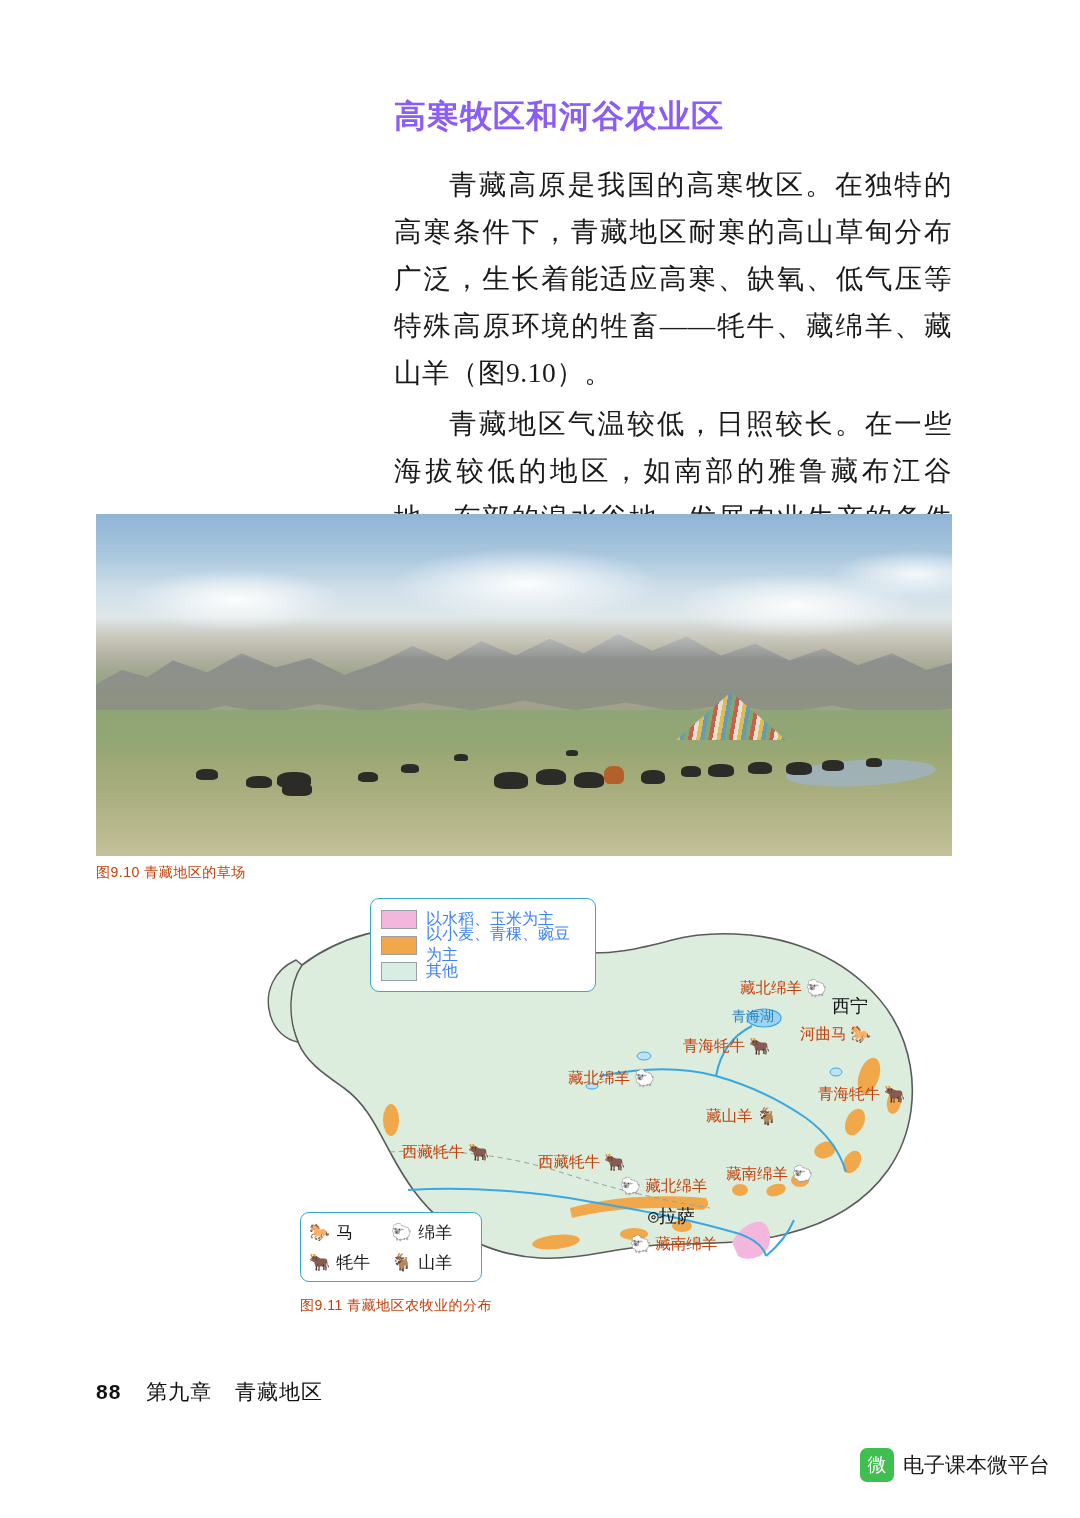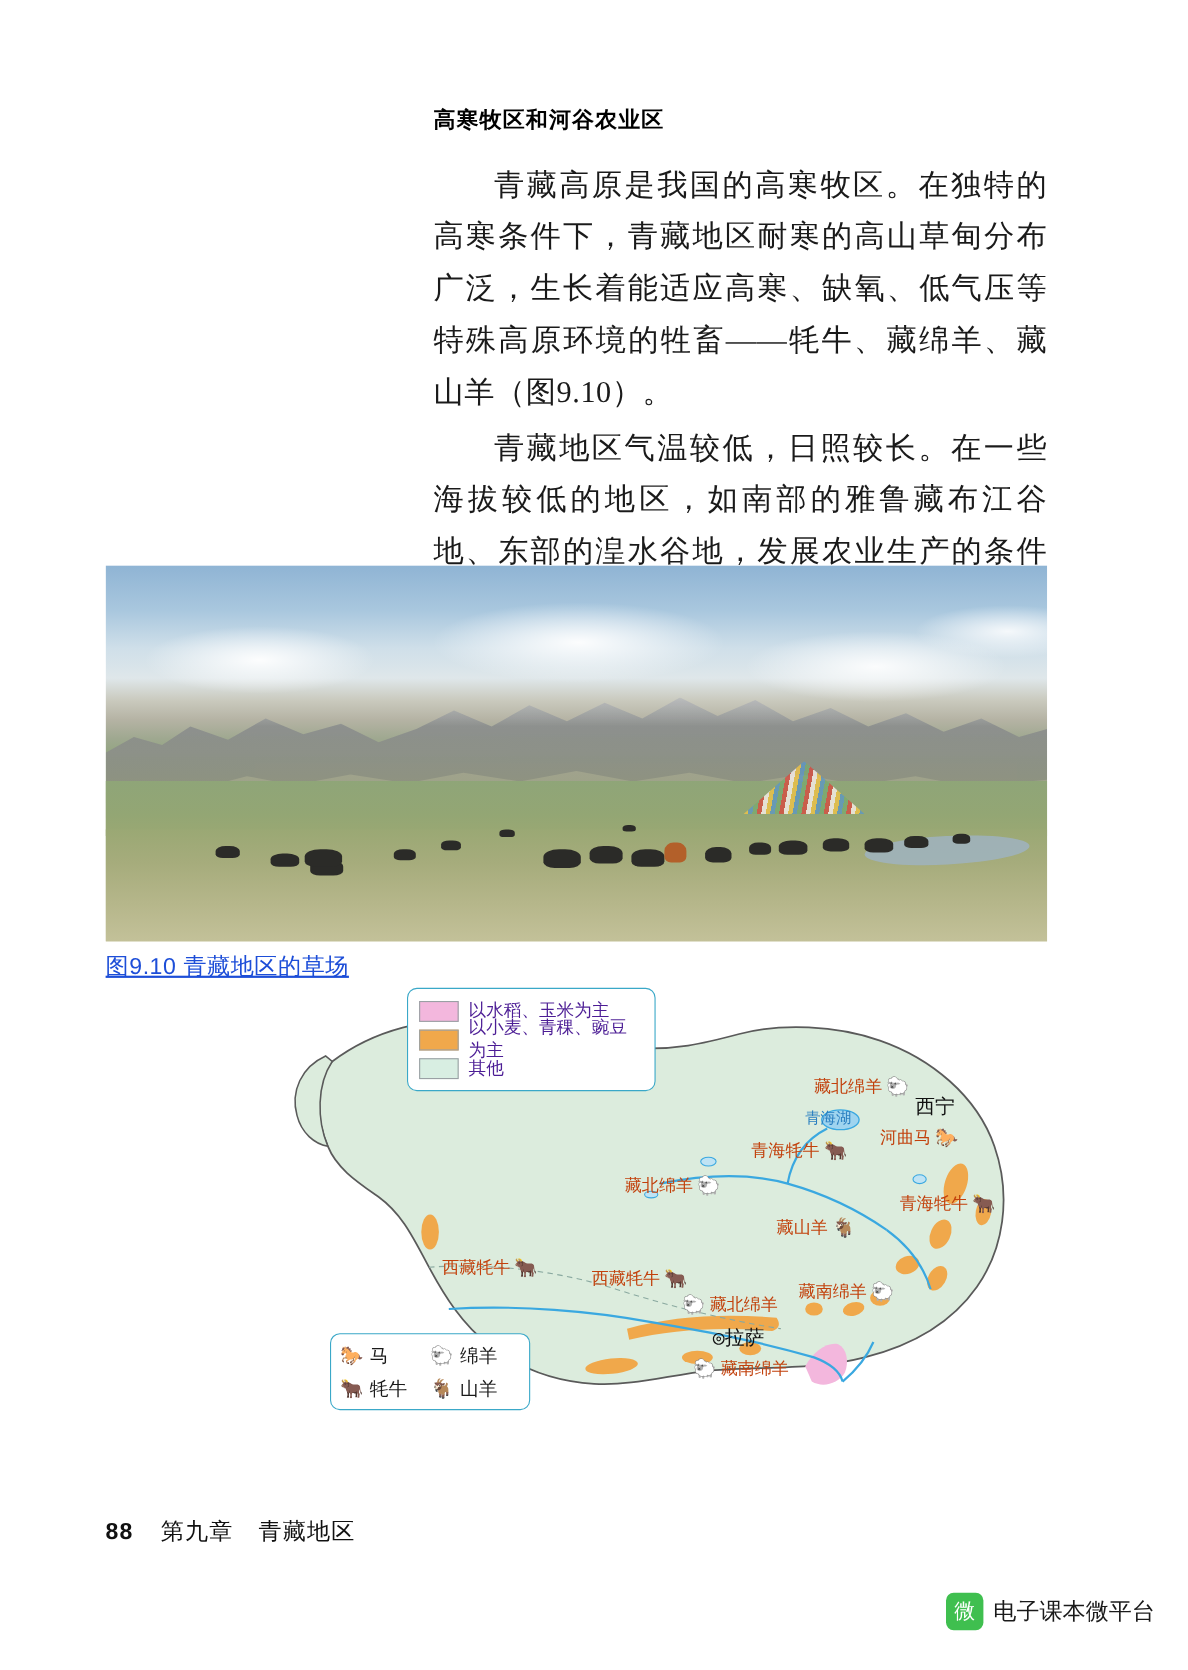"高寒牧区和河谷农业区" .section-title { color: #000000 -> #8b5cf6; font-size: 20px -> 32px }
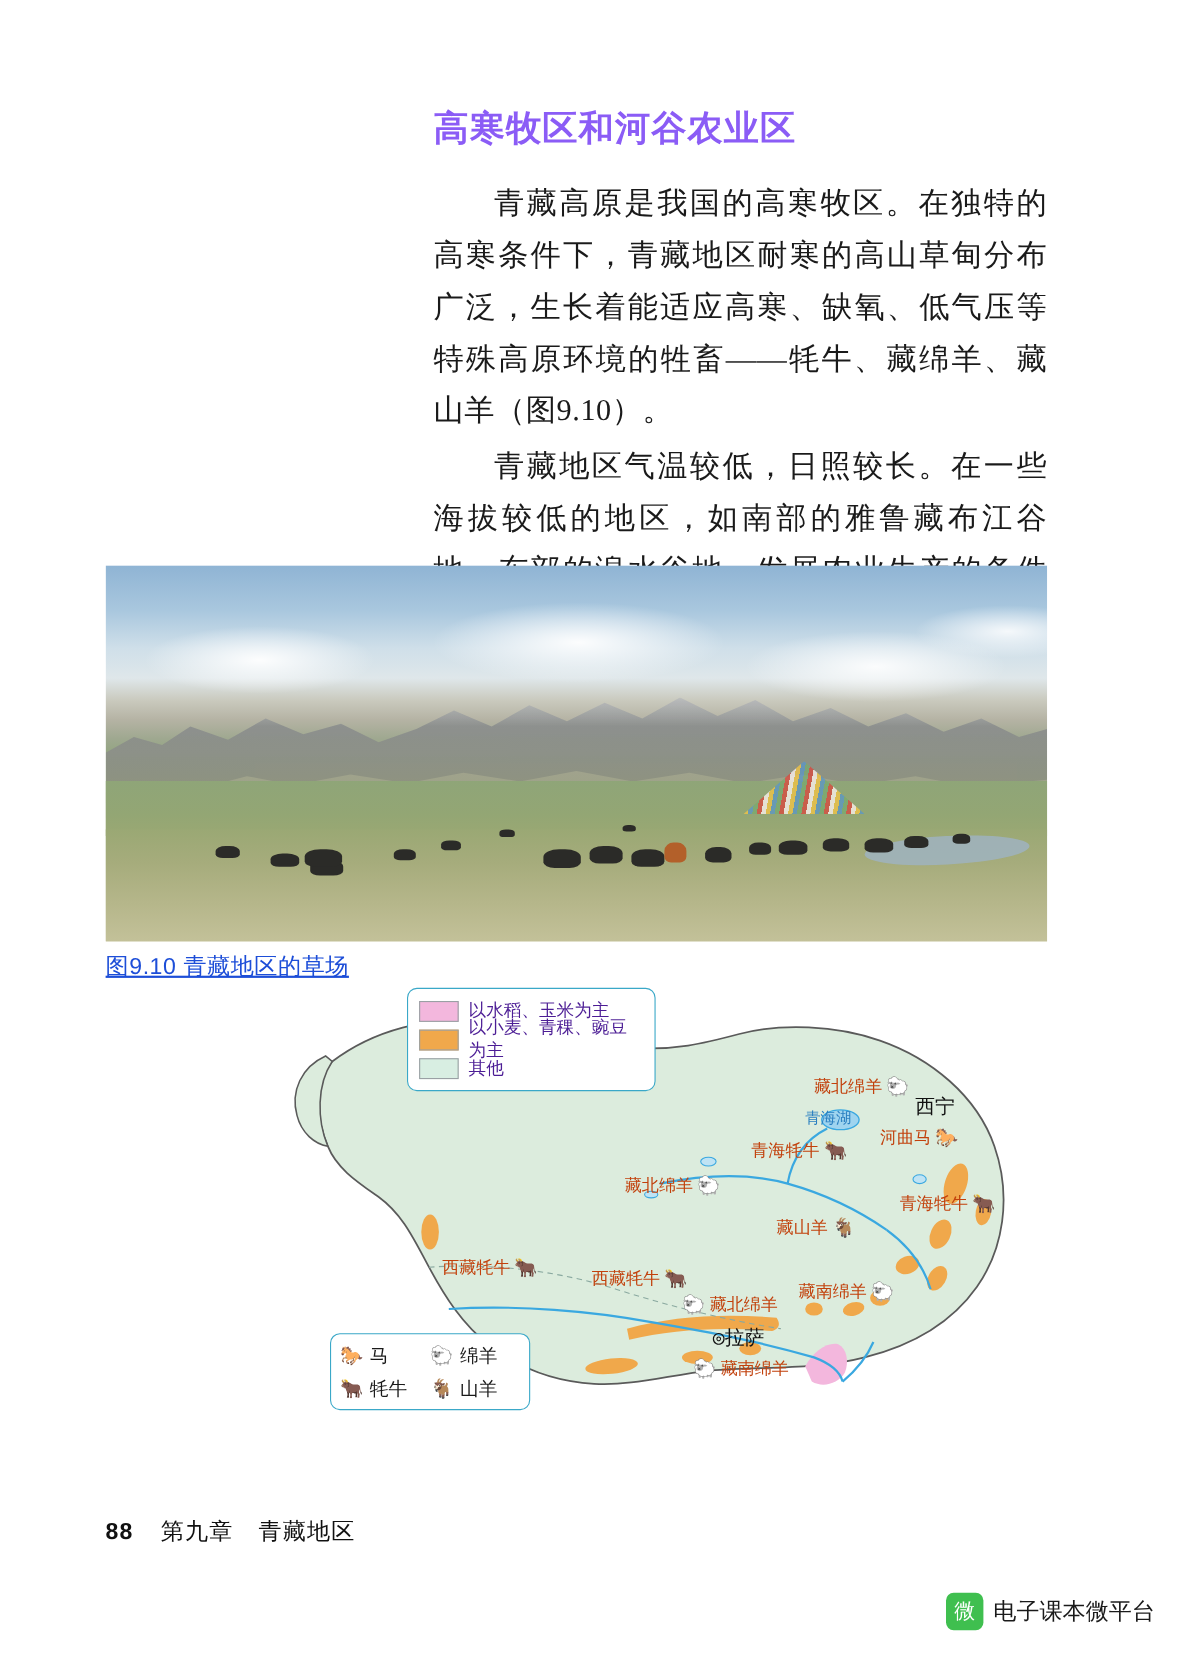"图9.10 青藏地区的草场" .caption { color: #1d4ed8 -> #c2410c; font-size: 21px -> 14px; text-decoration: underline -> none }
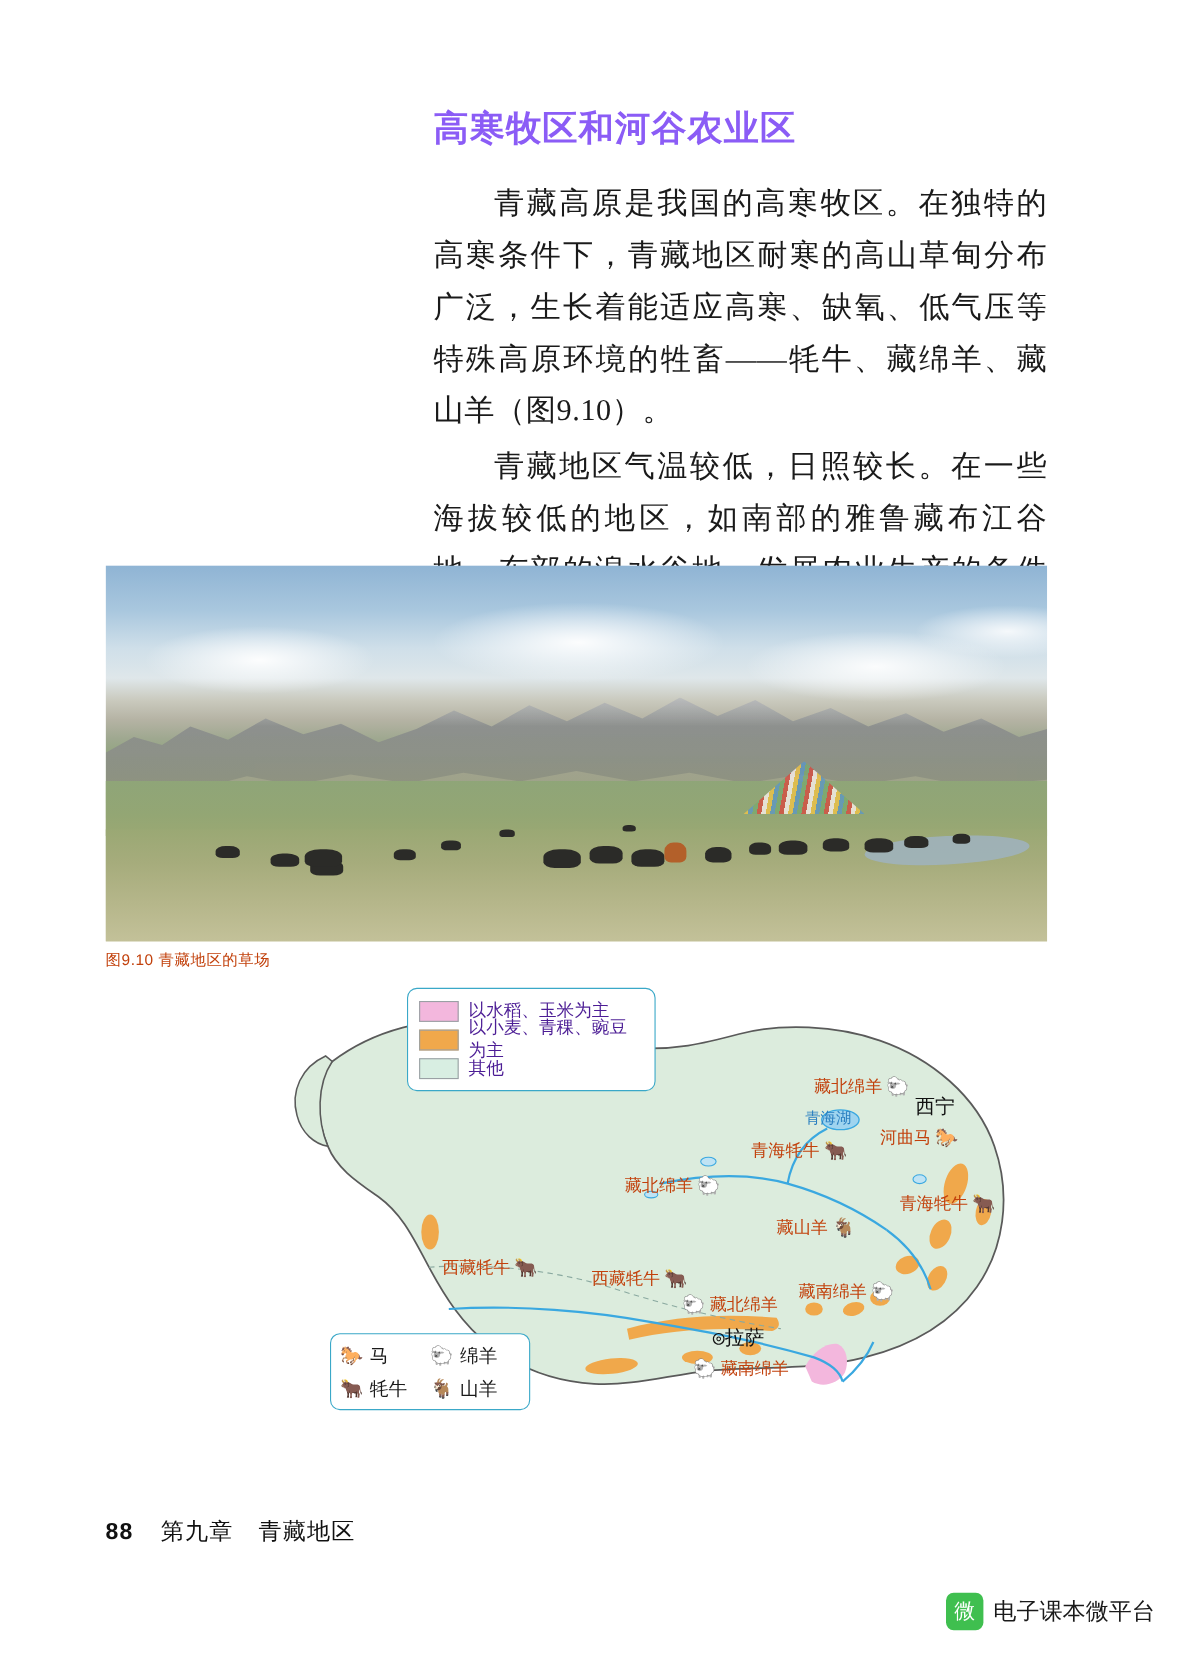"以水稻、玉米为主" .legend-row { color: #4c1d95 -> #3b82f6 }
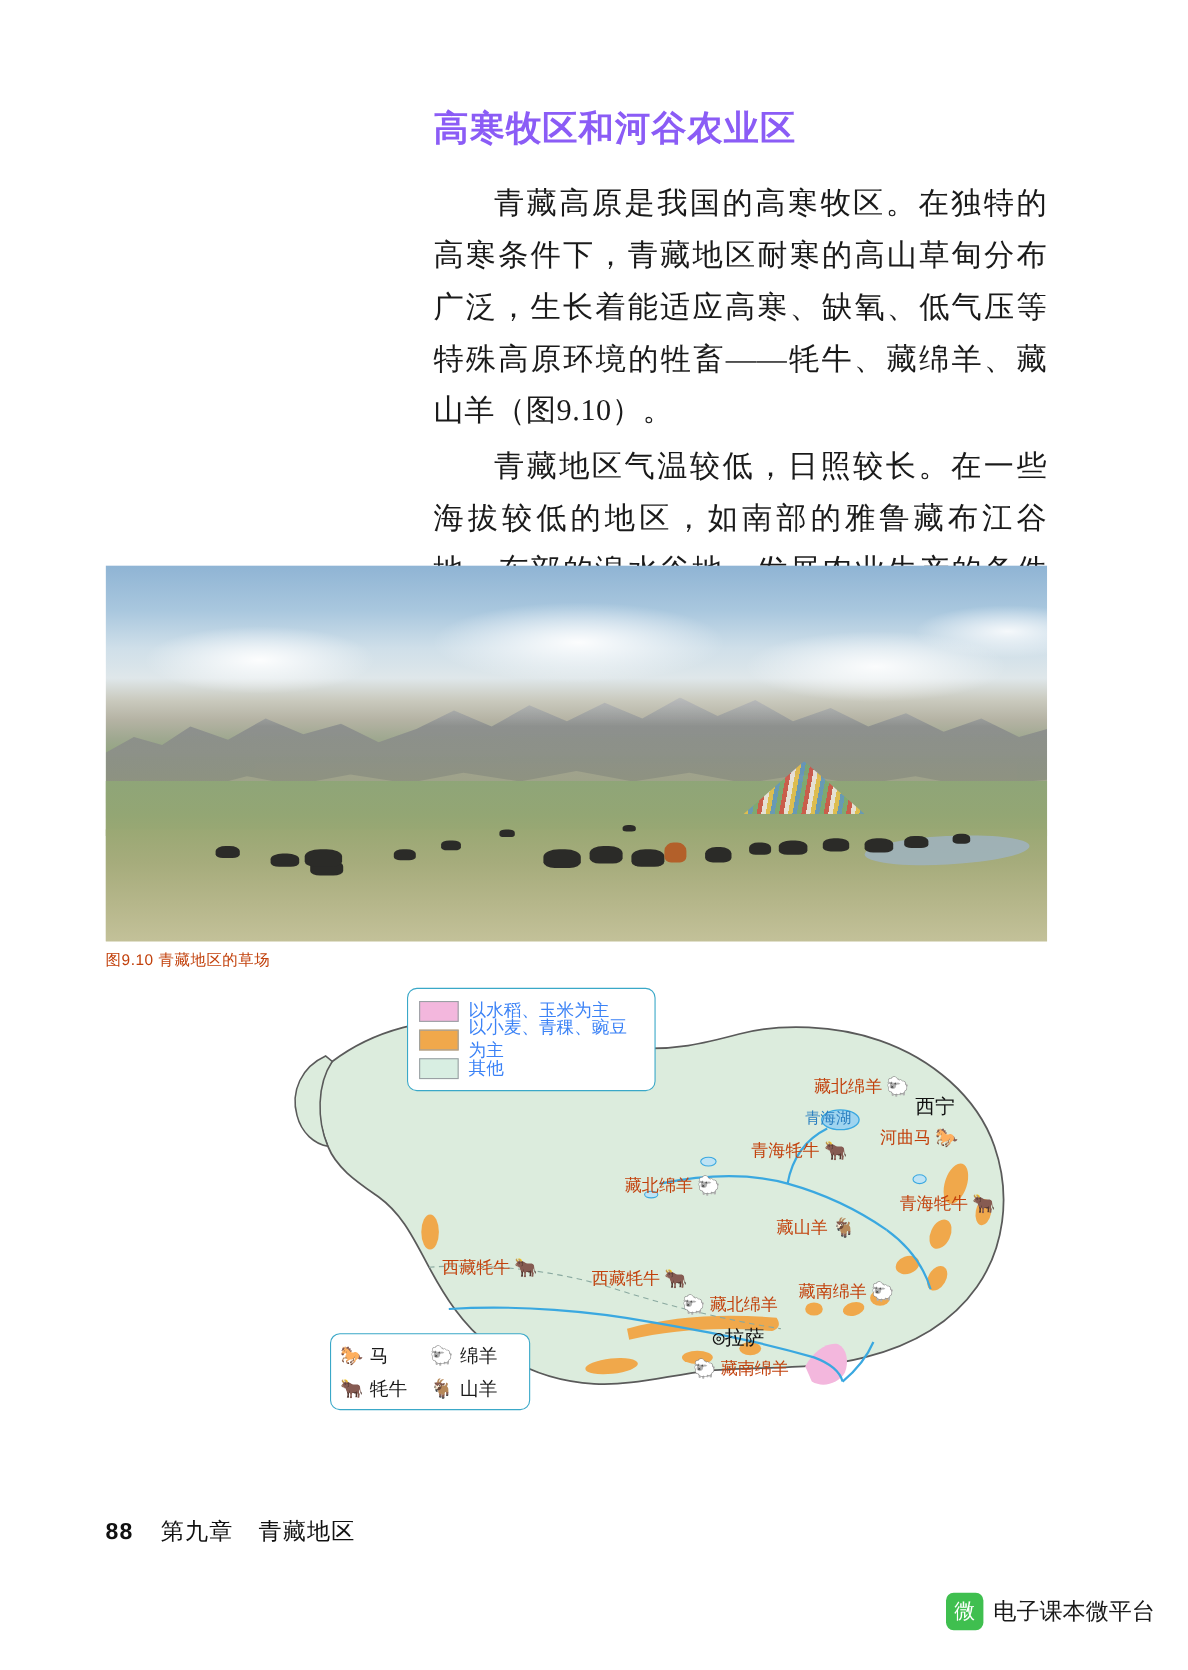"图9.11 青藏地区农牧业的分布" div.caption { html: none -> <div>图9.11 青藏地区农牧业的分布</div> }
